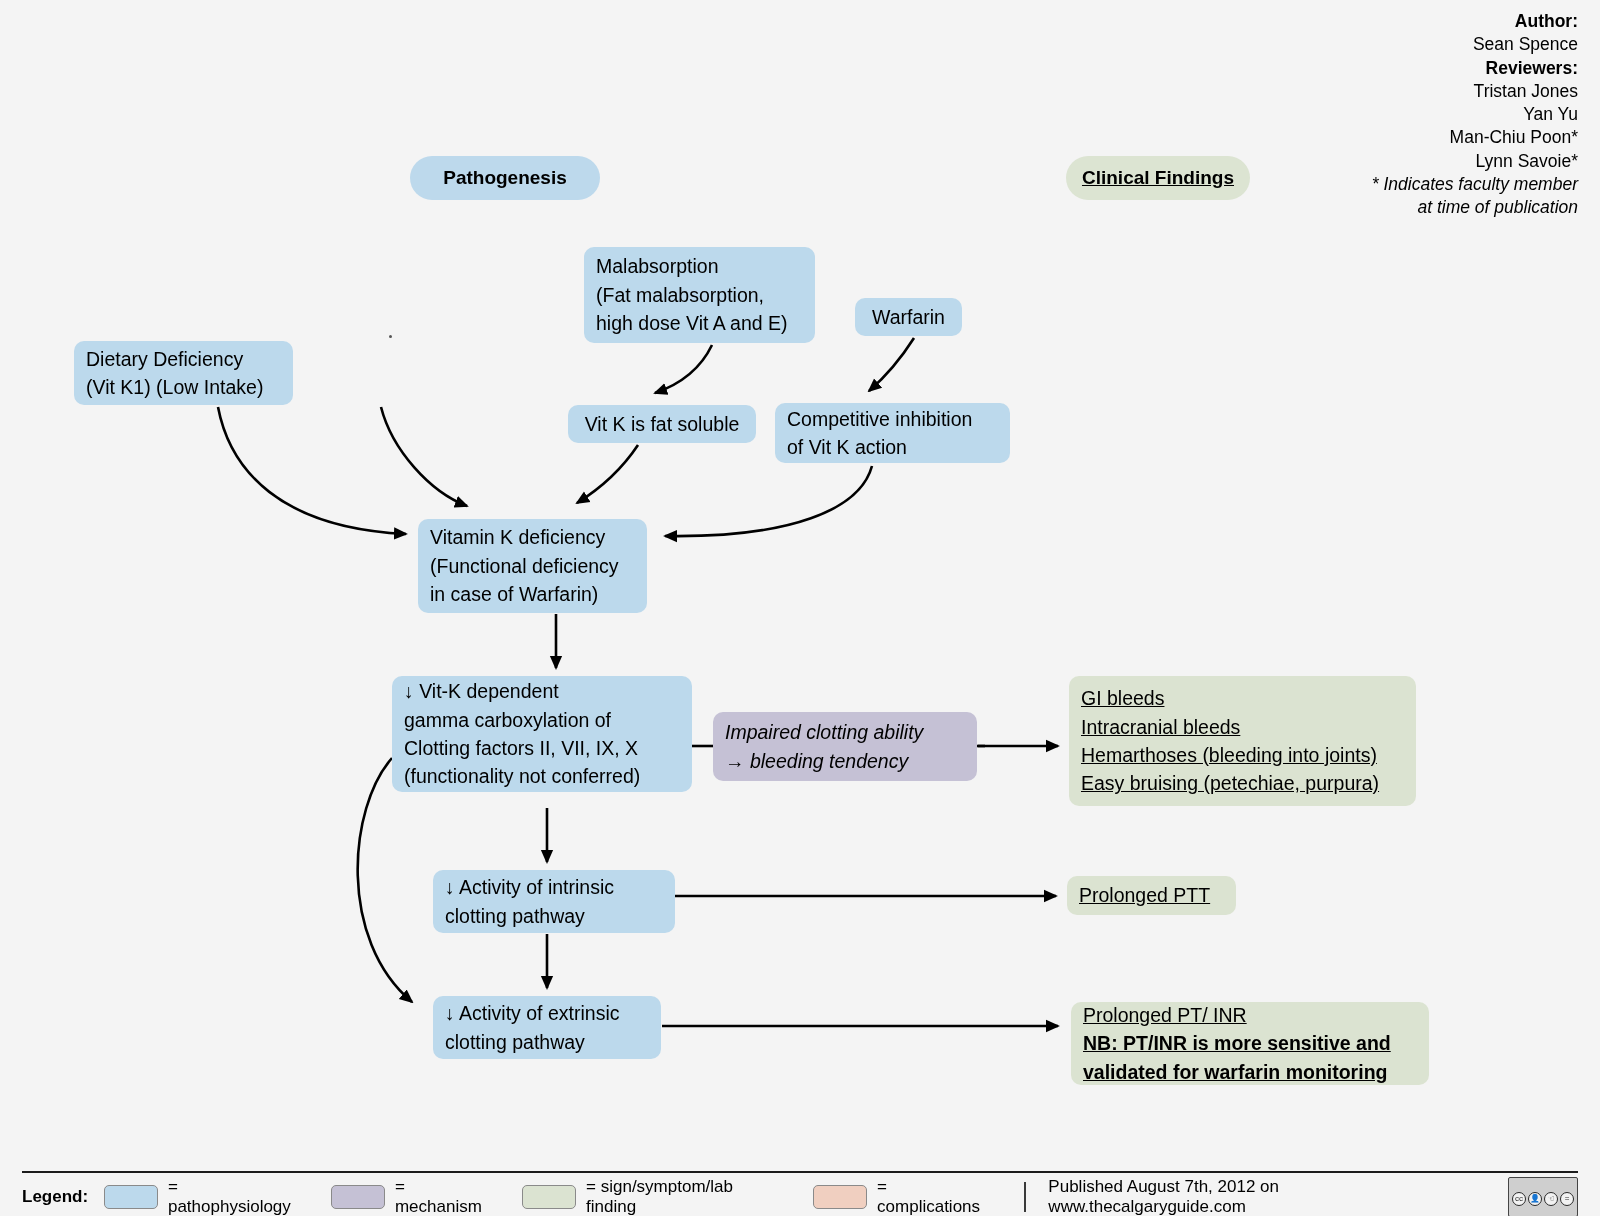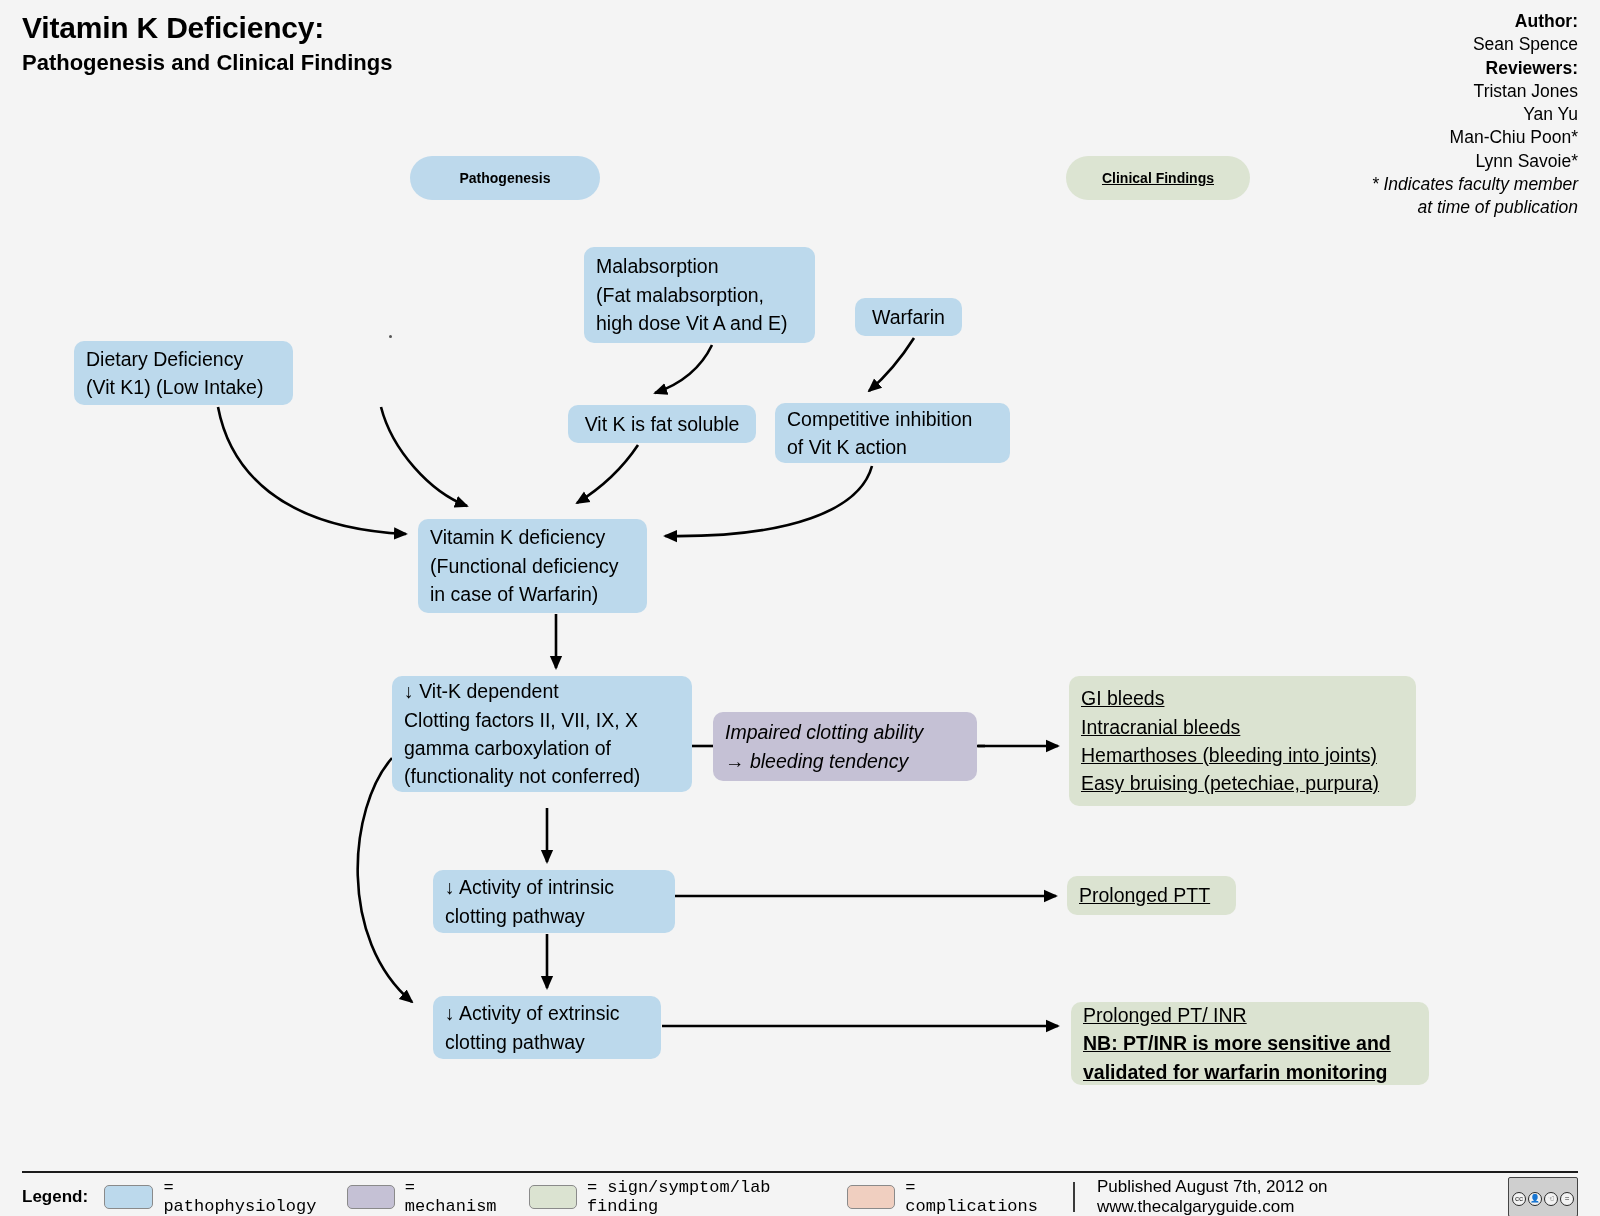"Vitamin K Deficiency:" div { html: <div> <div>Vitamin K Deficiency:</div> <div>Pathogenesis and Clinical Findings</div> </div> -> none }
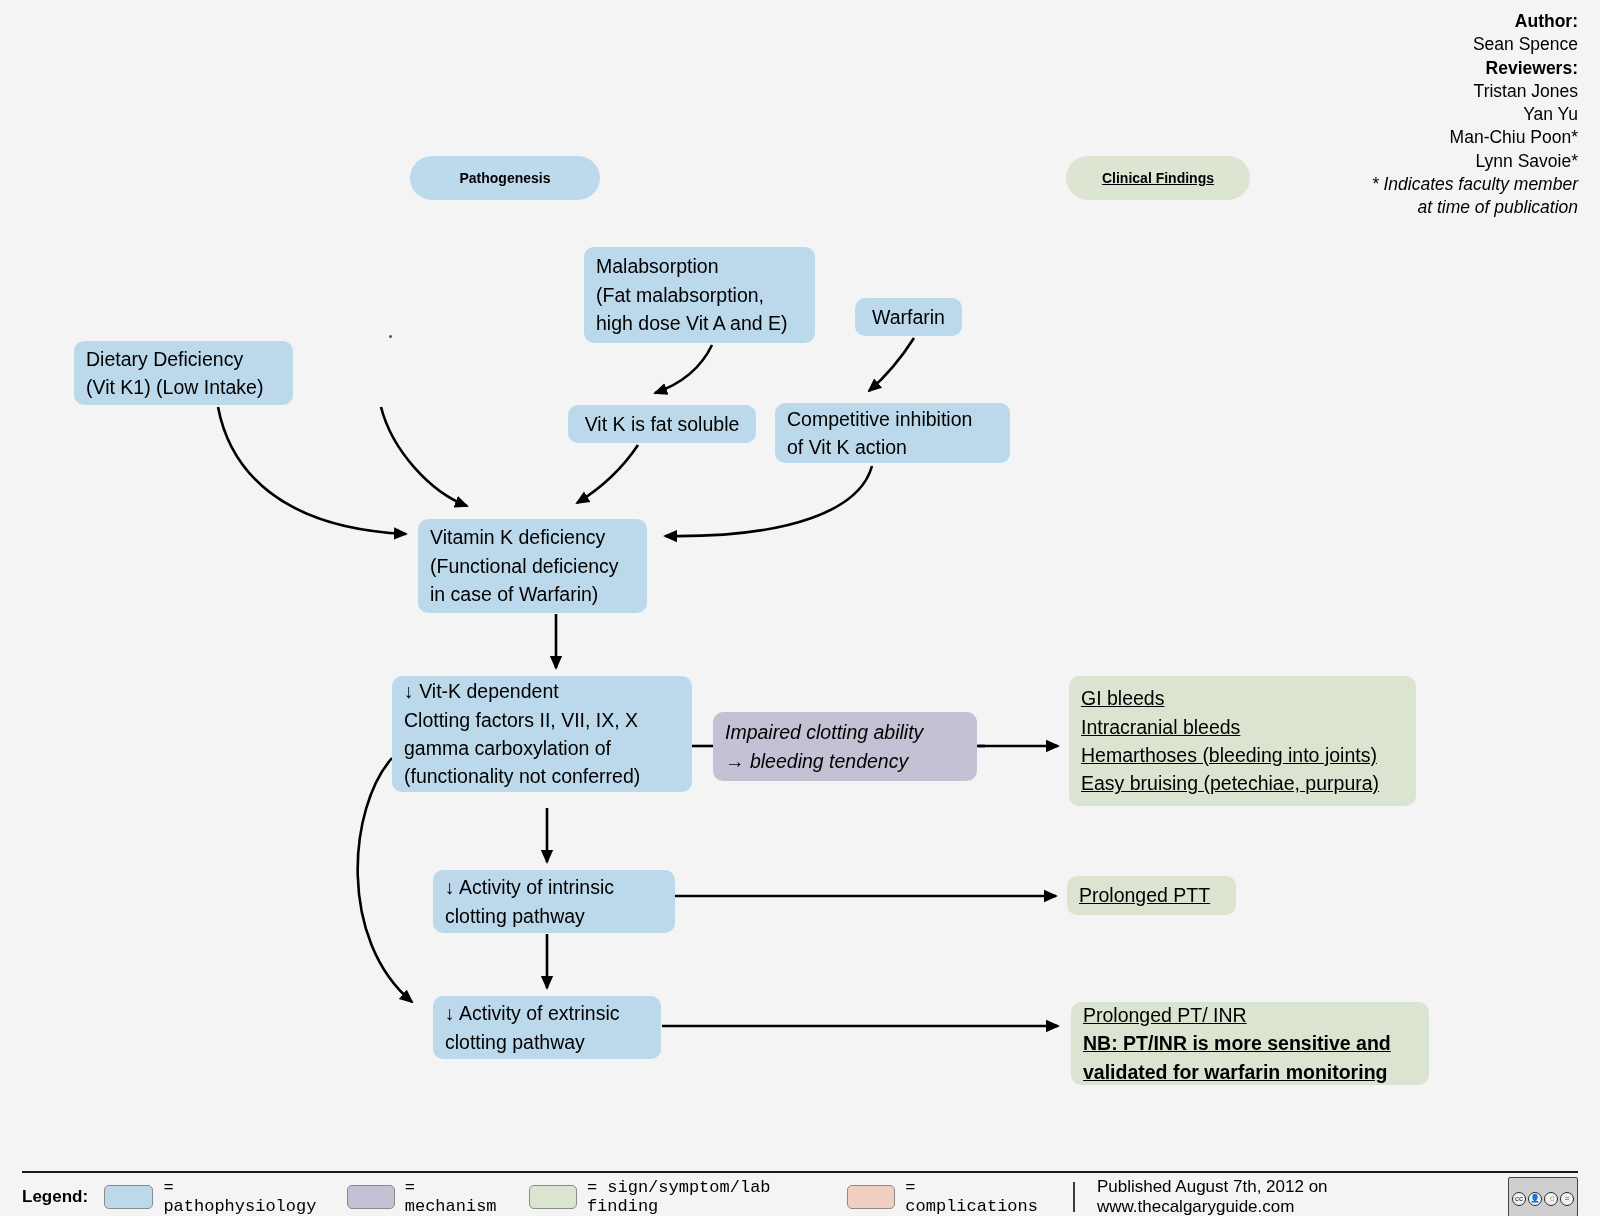"Pathogenesis" .section-pill { font-size: 14px -> 19px }
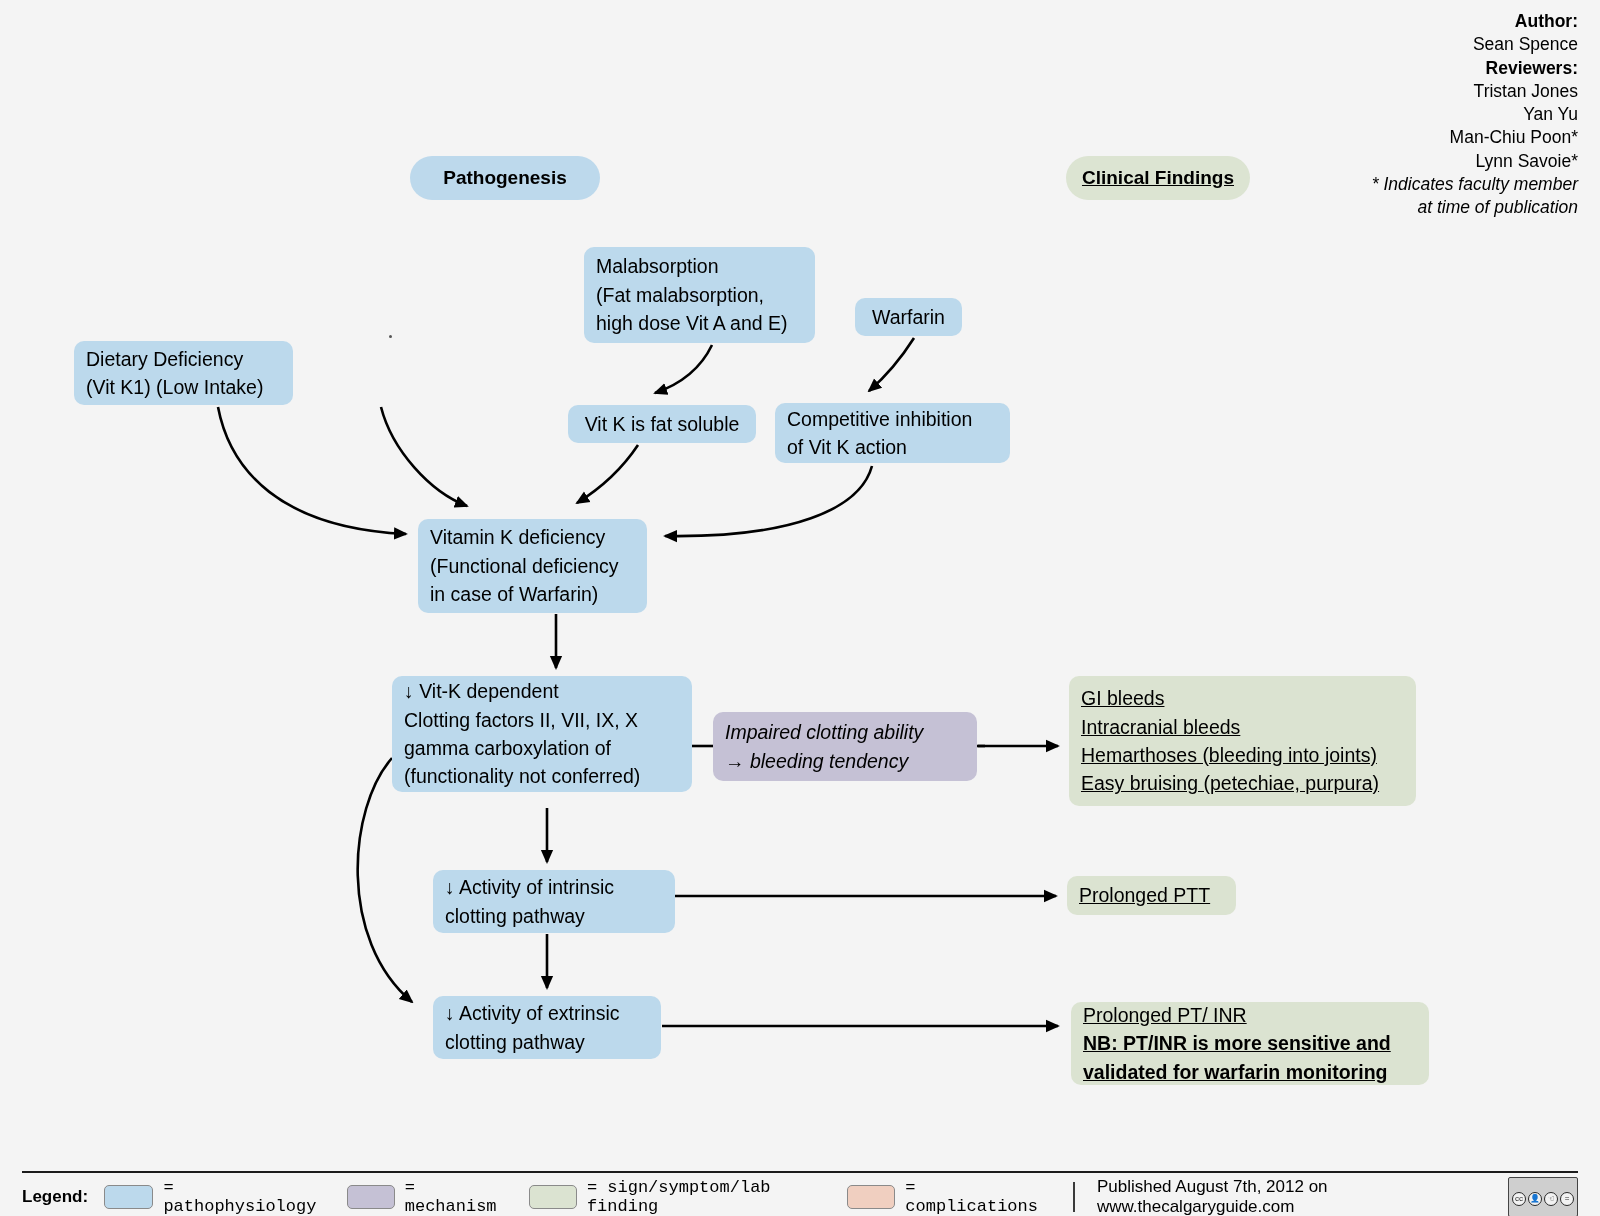"Clotting factors II, VII, IX," div { order: before "gamma carboxylation of" -> after "gamma carboxylation of" }
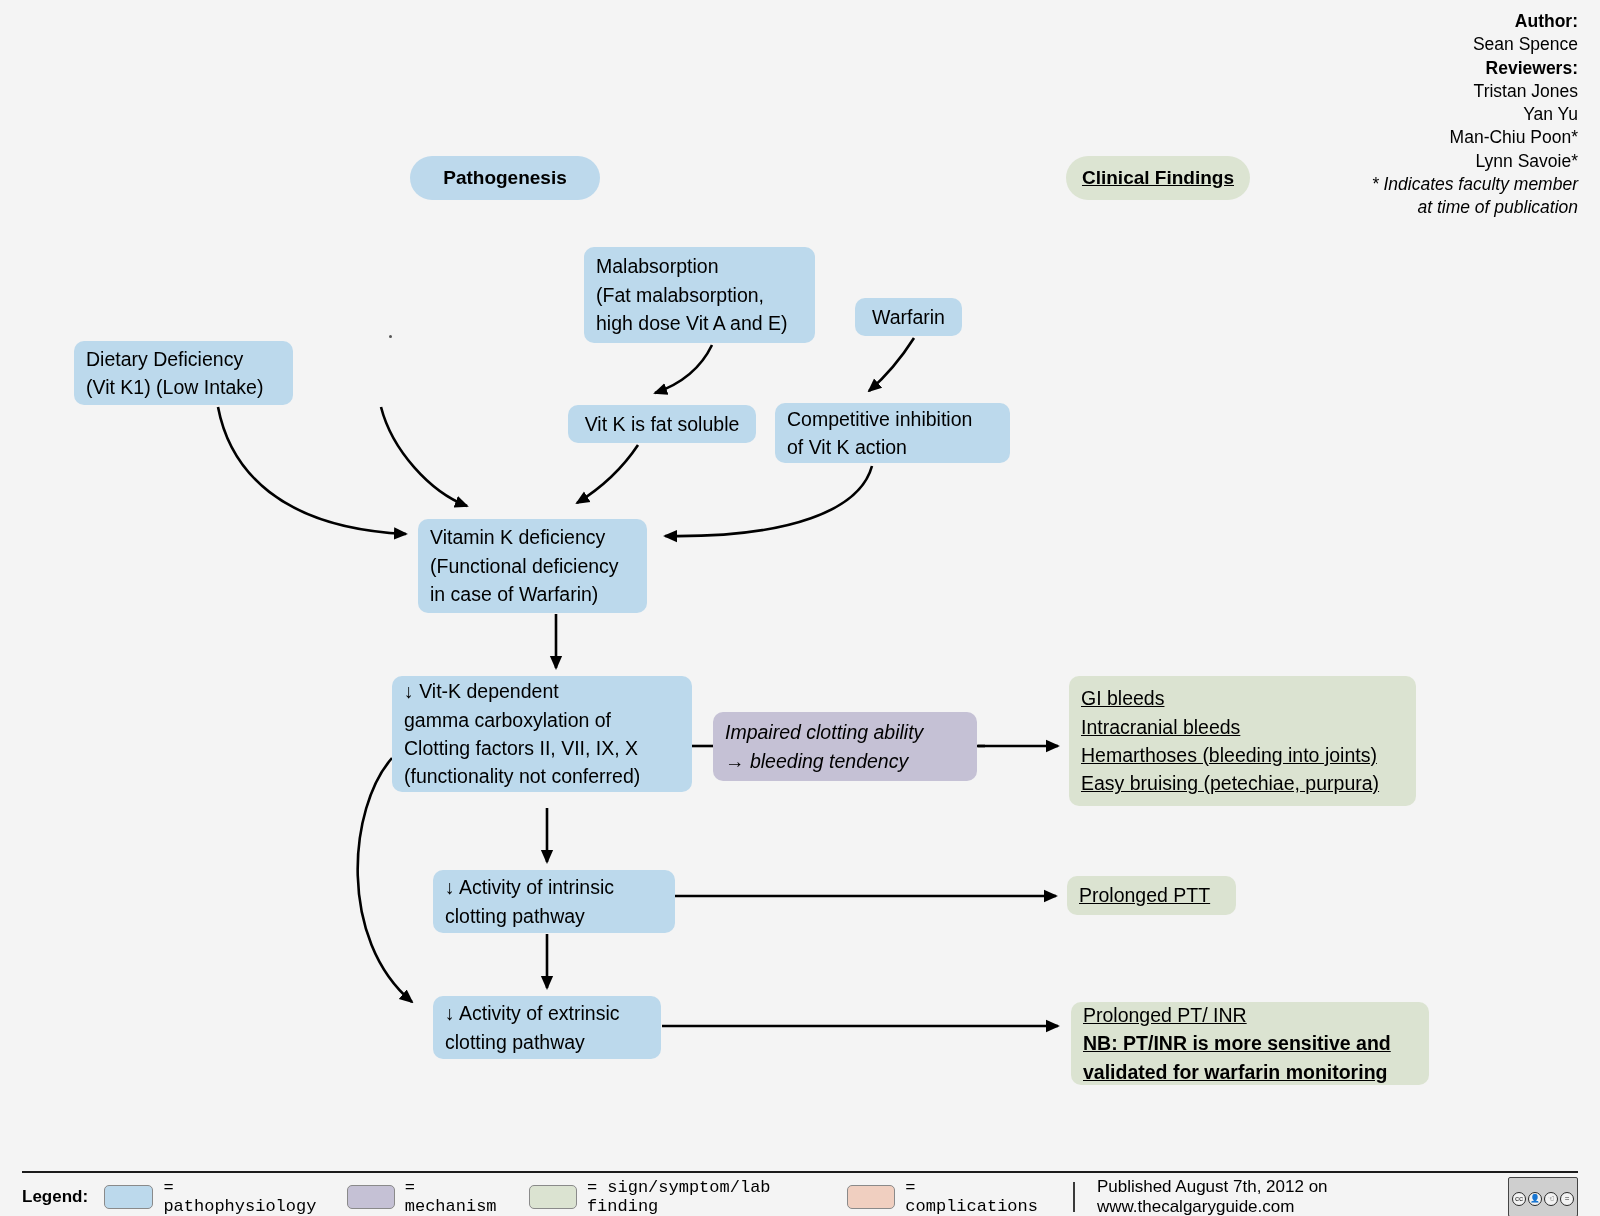"= pathophysiology" .legend-item { font-family: Liberation Mono, monospace -> none }
